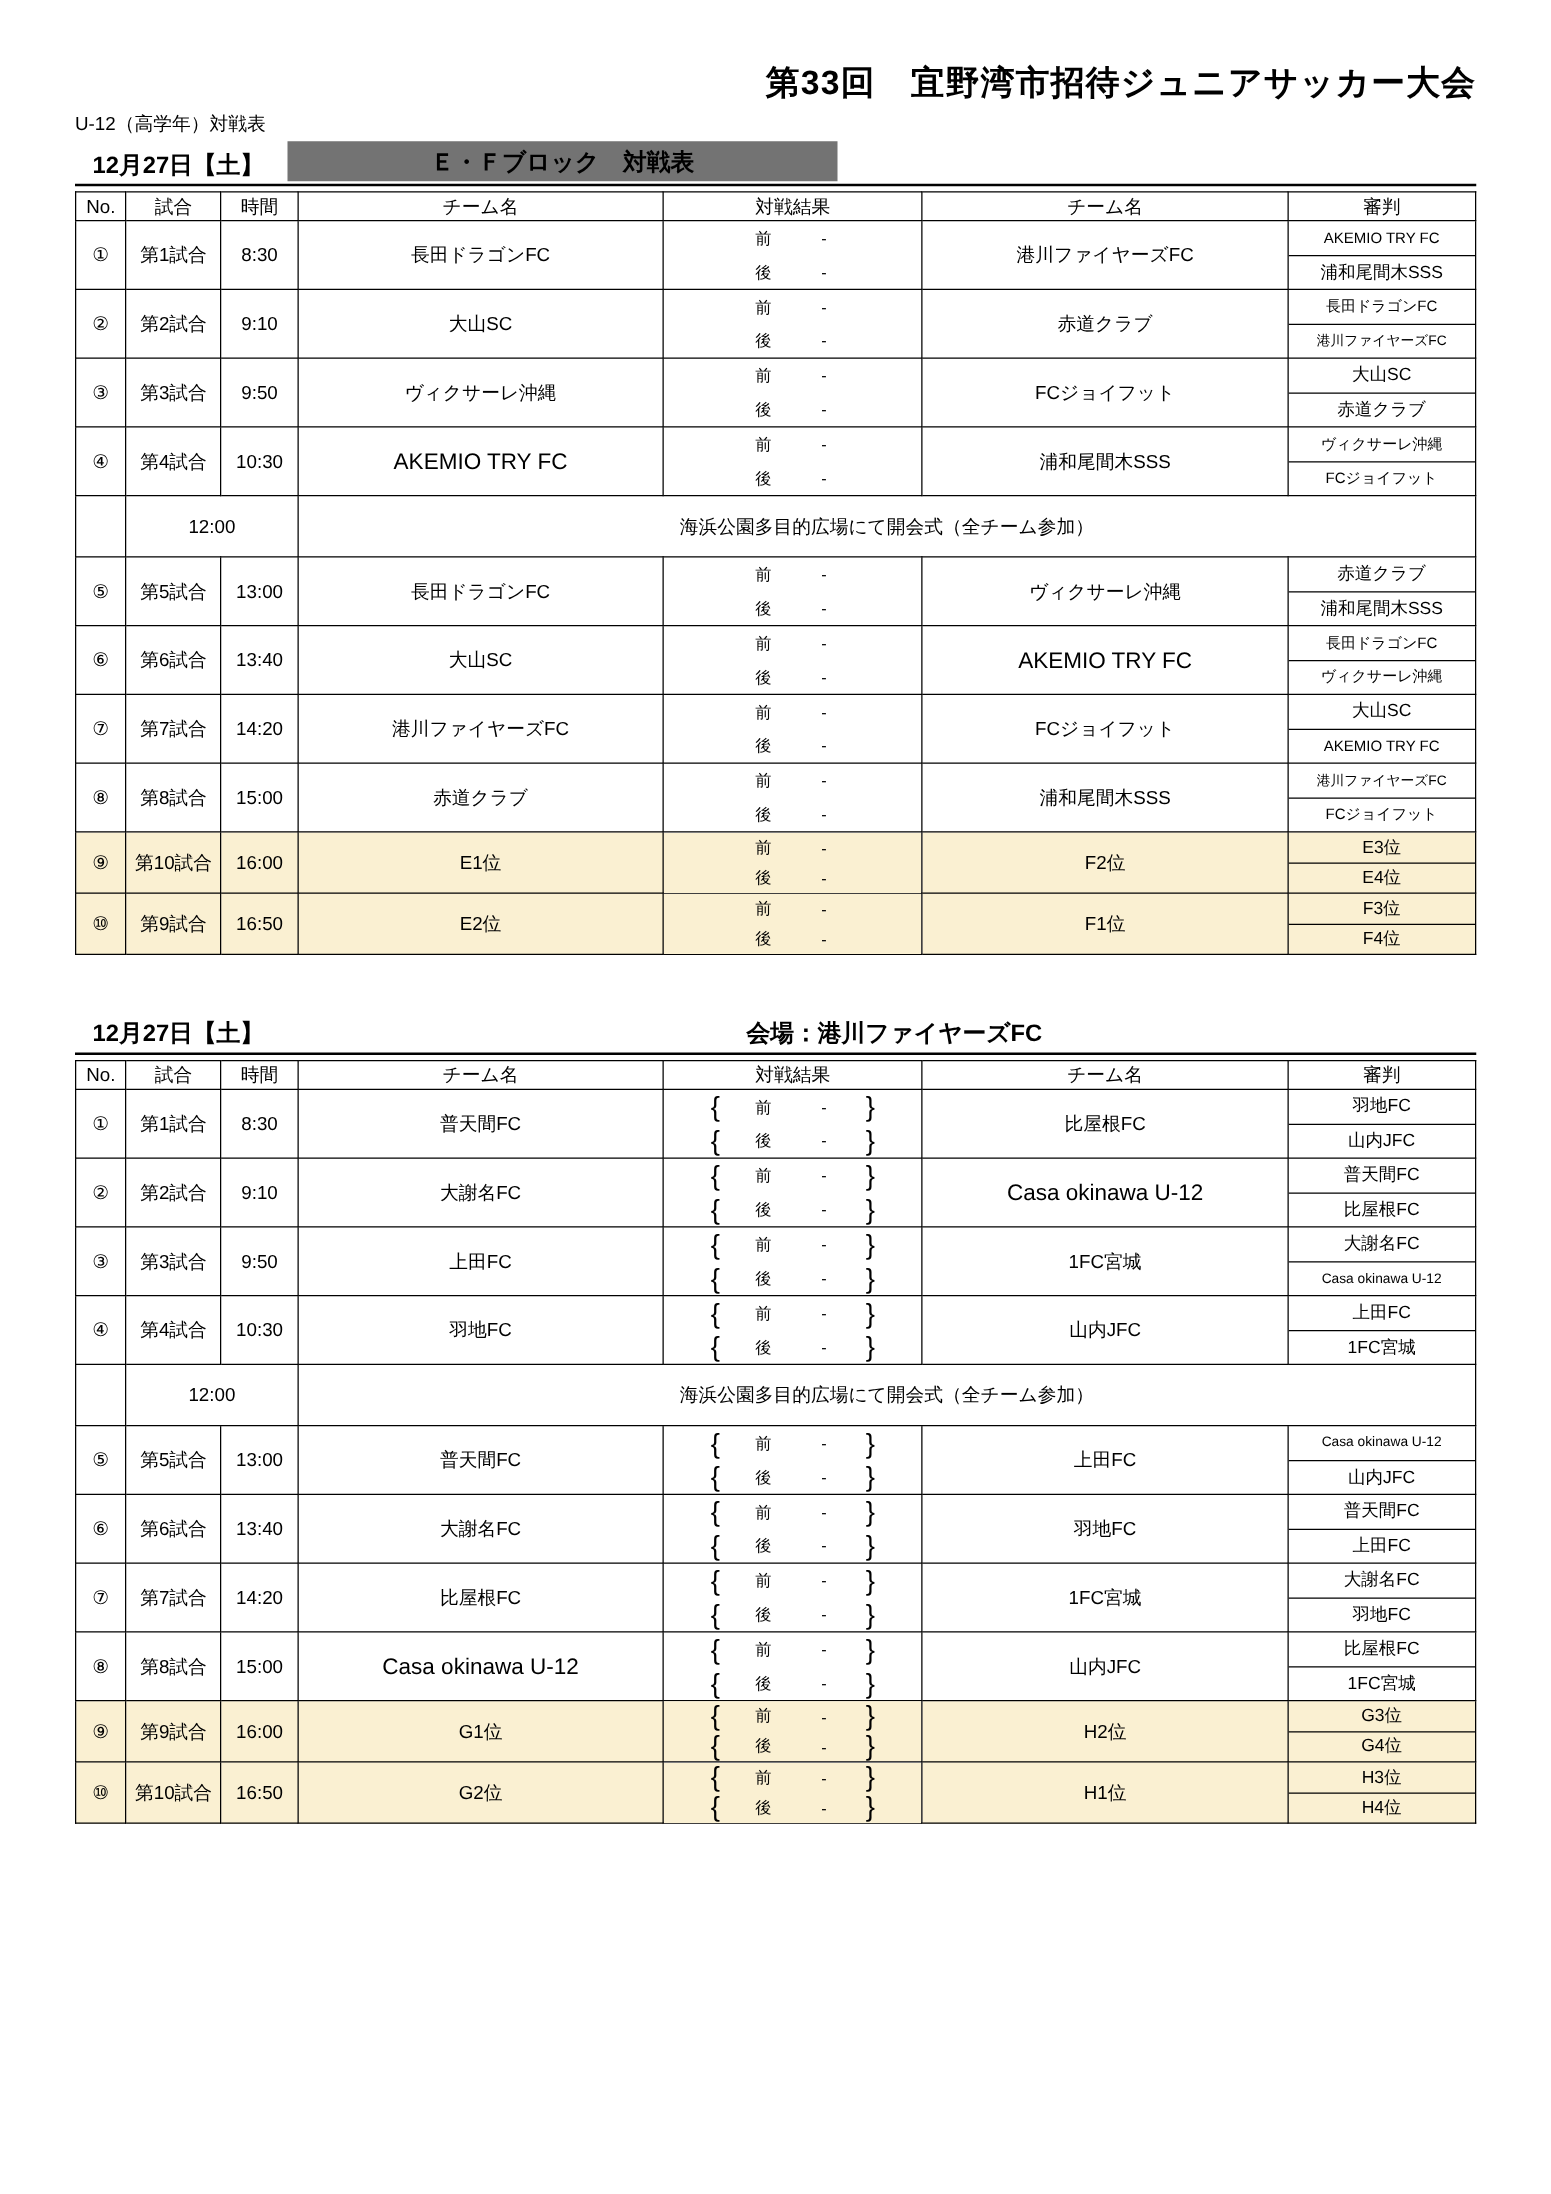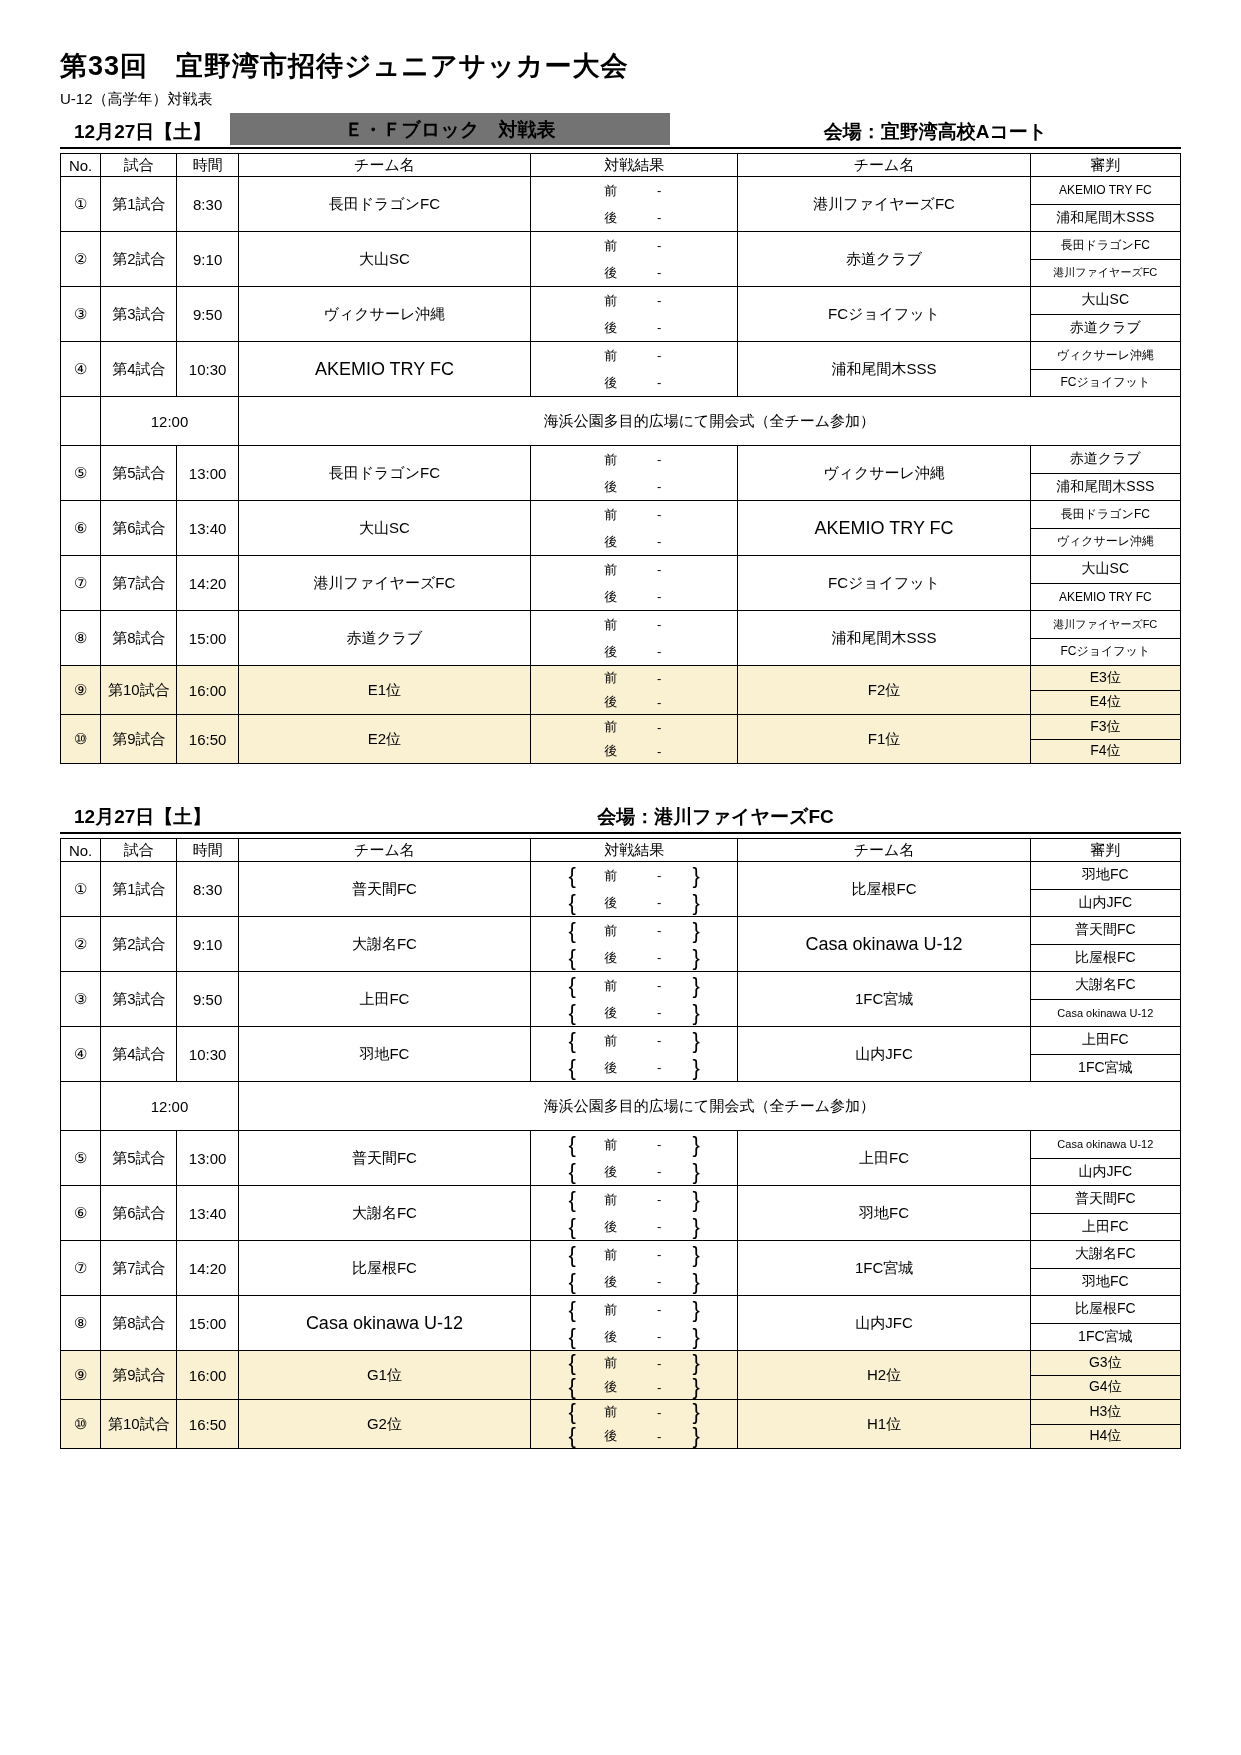"第33回 宜野湾市招待ジュニアサッカー大会" .doc-title { text-align: left -> right }
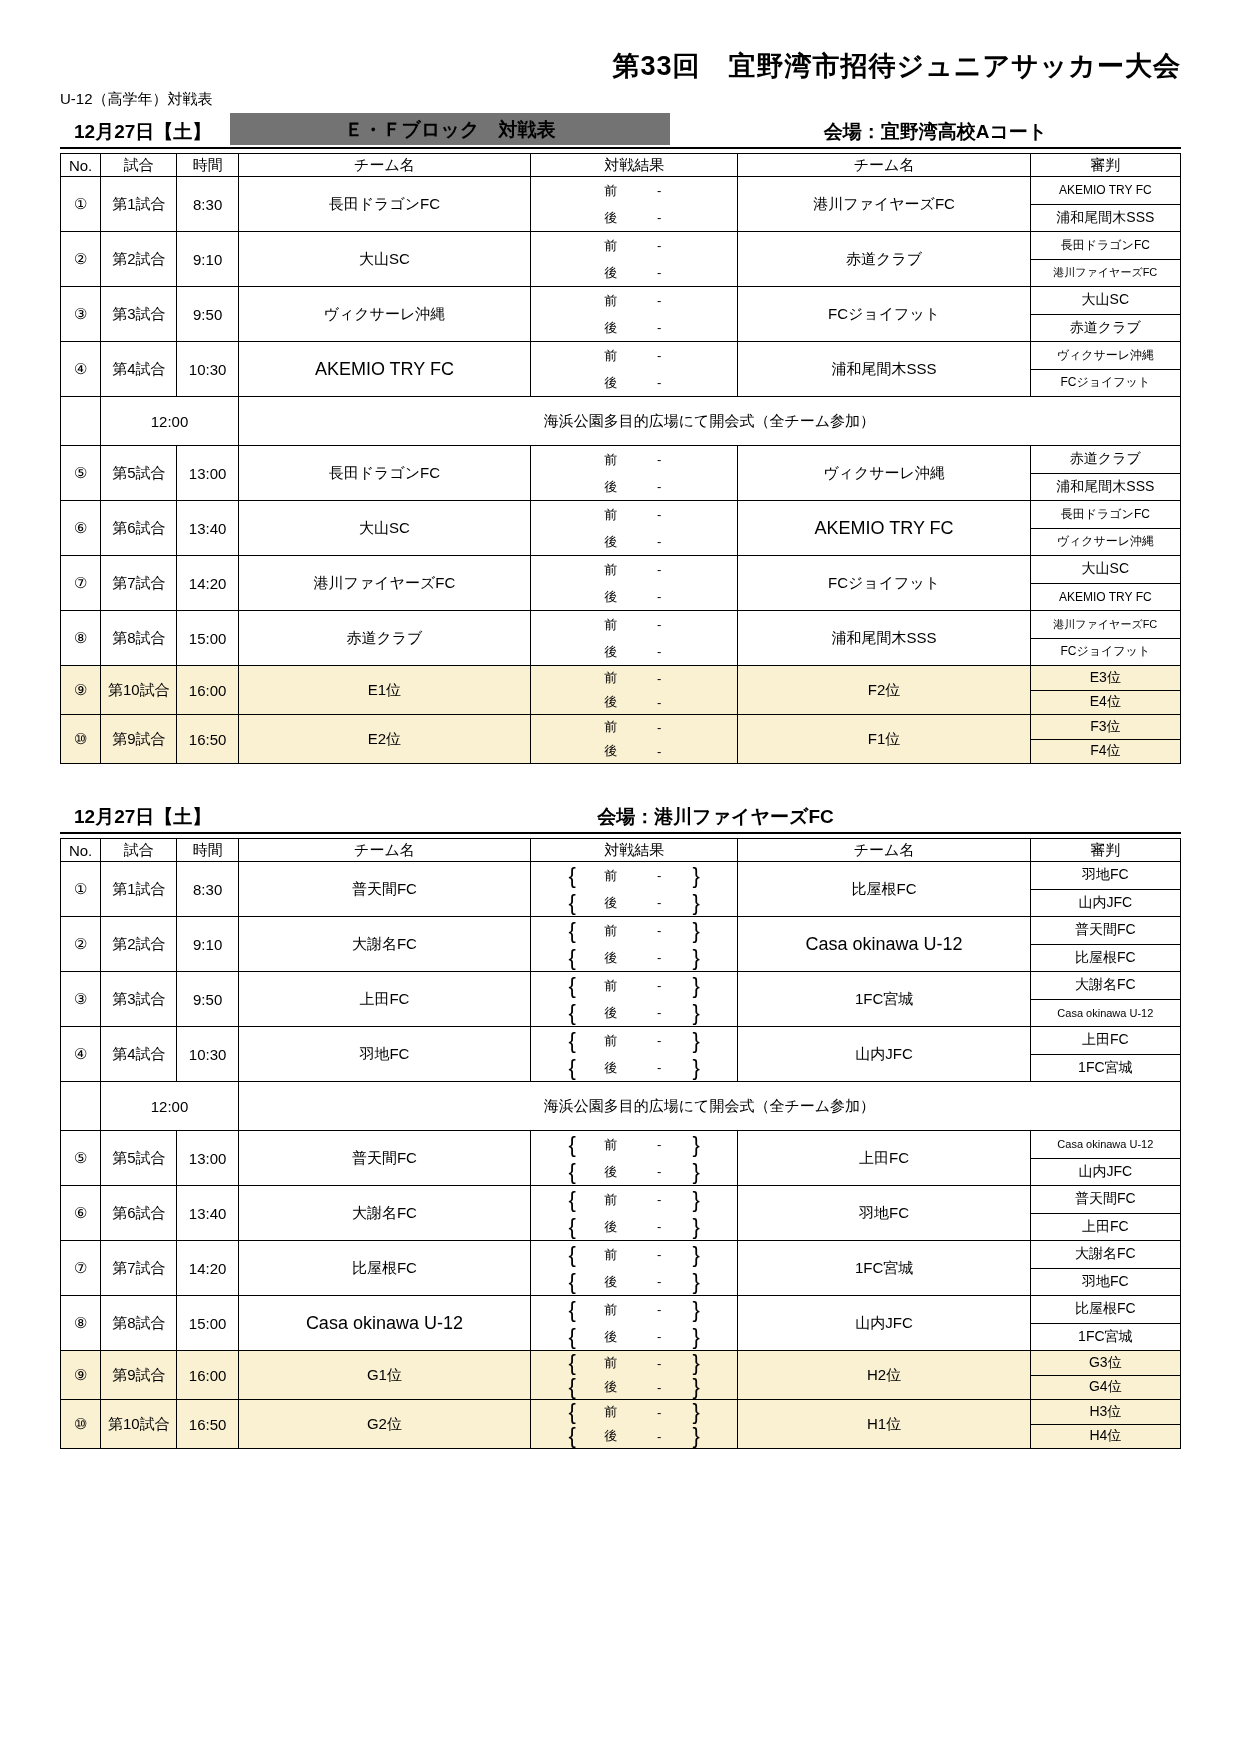"12月27日【土】" .block { margin-bottom: none -> 10px }
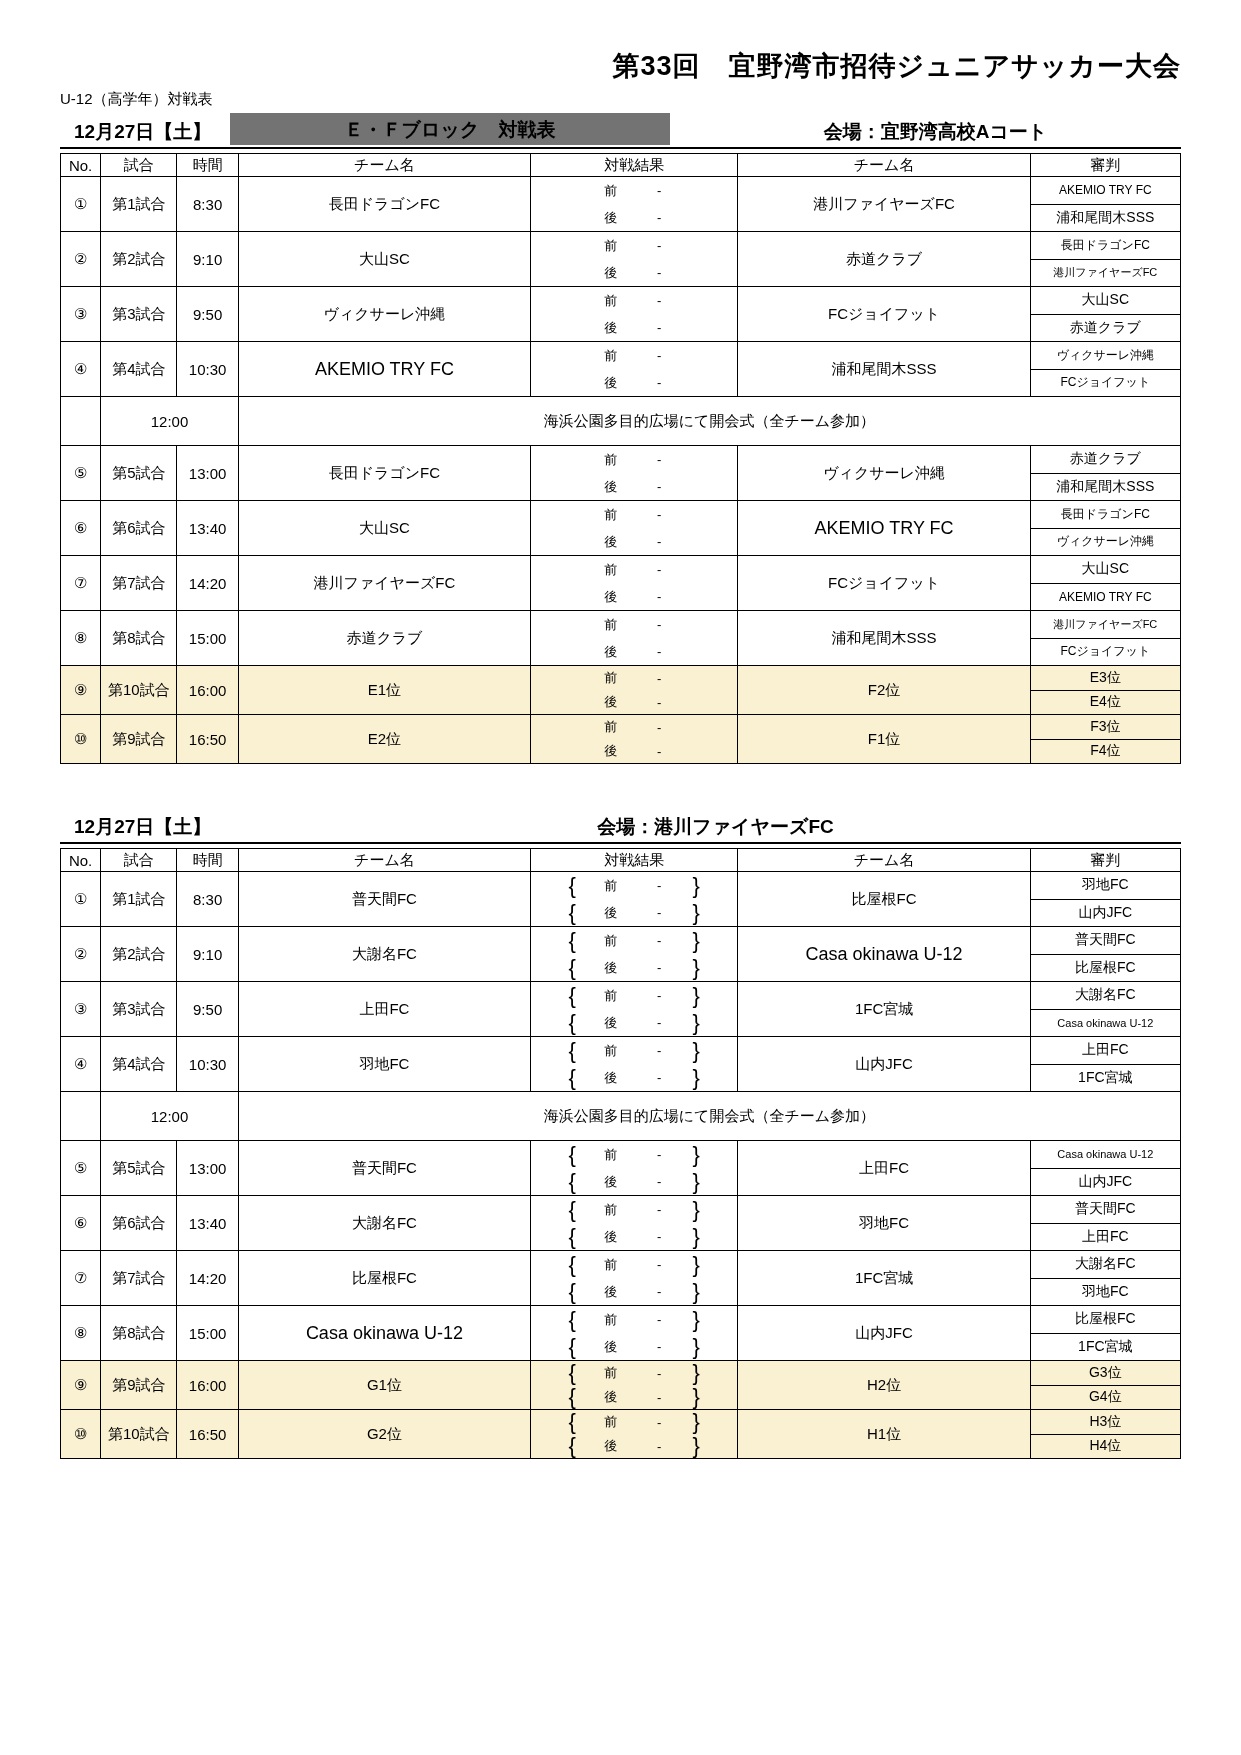"会場：宜野湾高校Aコート" div.venue { html: <div>会場：宜野湾高校Aコート</div> -> none }
